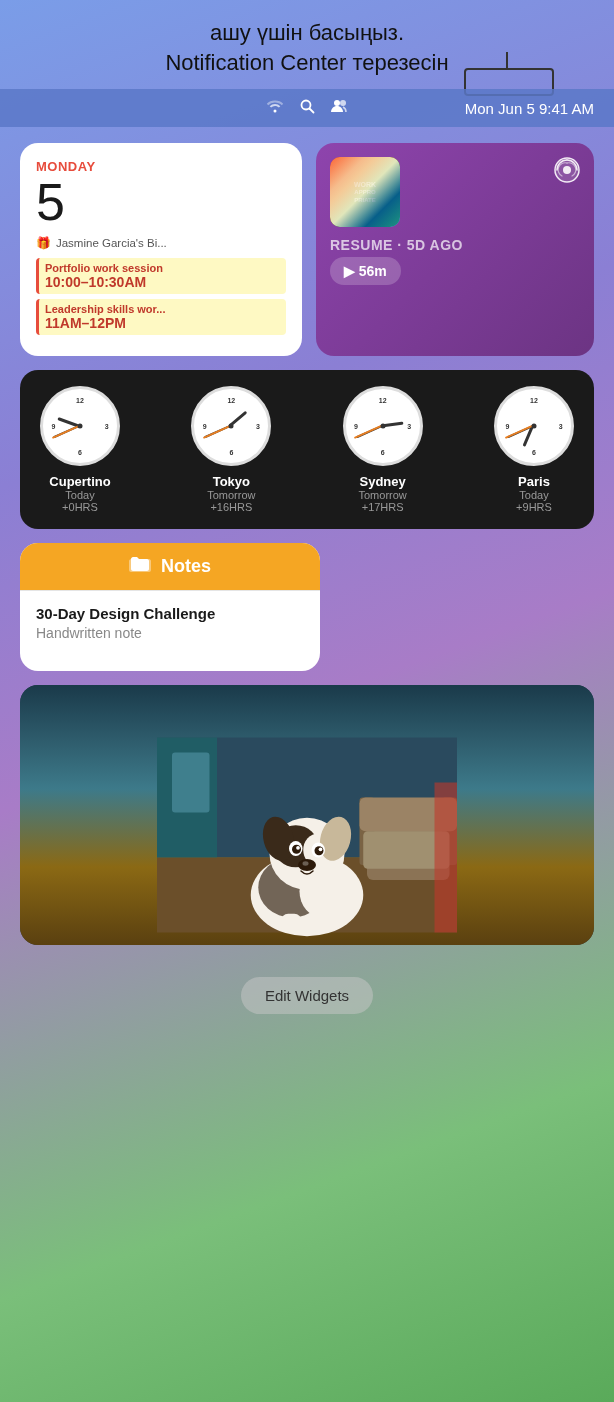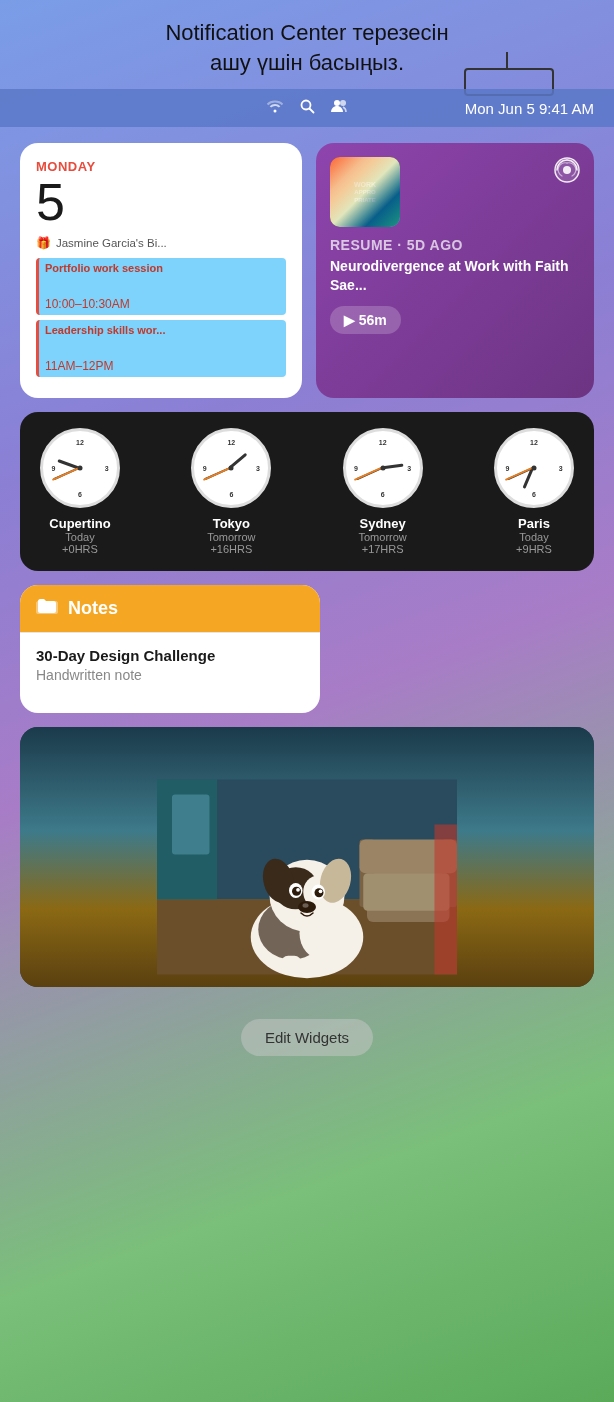"Notification Center терезесін" div { order: before "ашу үшін басыңыз." -> after "ашу үшін басыңыз." }
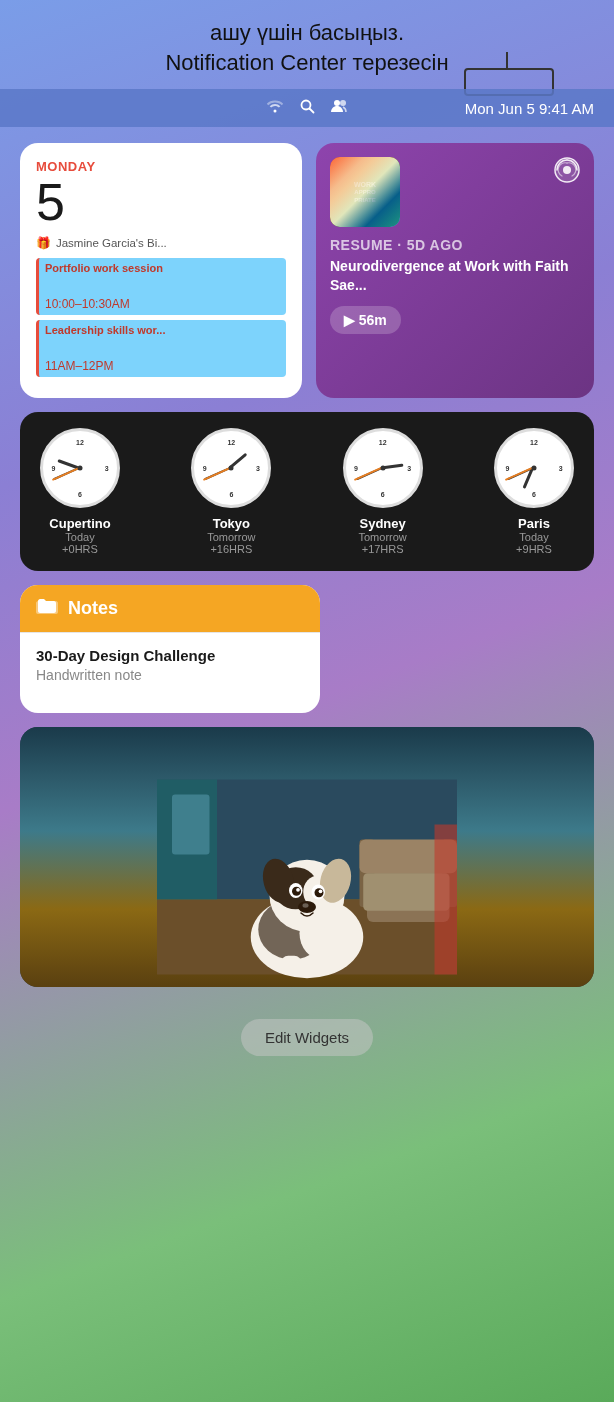"Portfolio work session" .cal-event { background: #7dd3fc -> #fef9c3 }
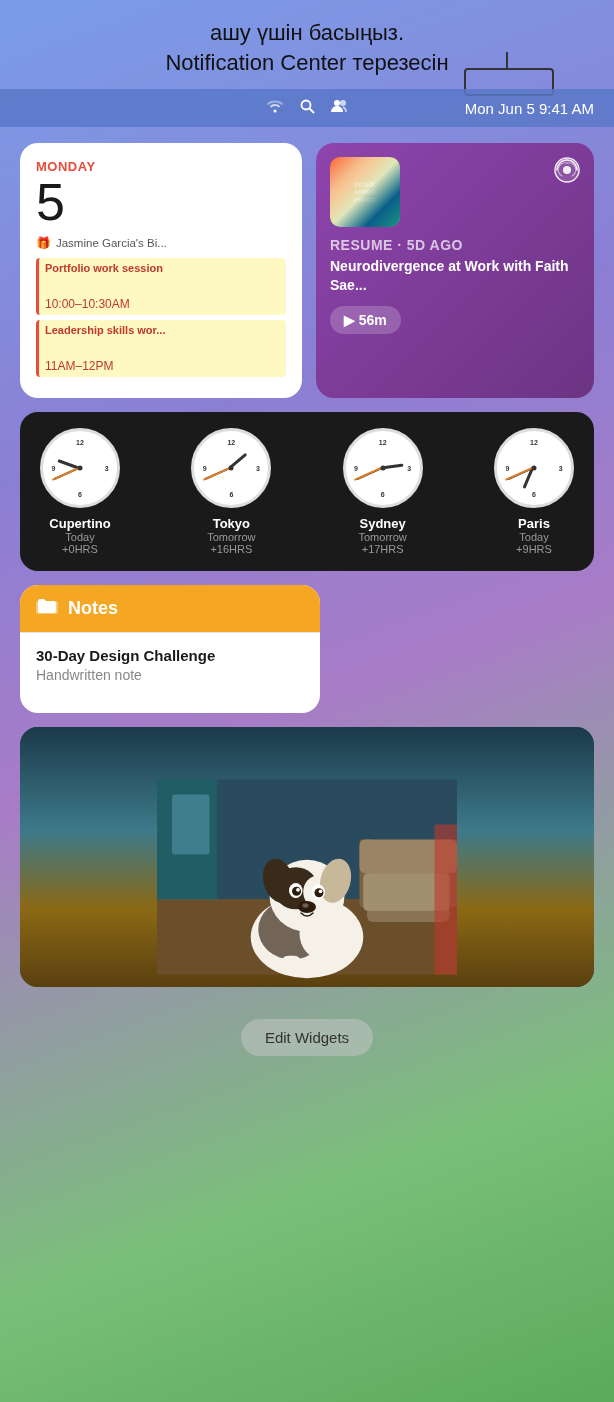"Neurodivergence at Work with Faith" div.podcast-title { html: <div>Neurodivergence at Work with Faith Sae...</div> -> none }
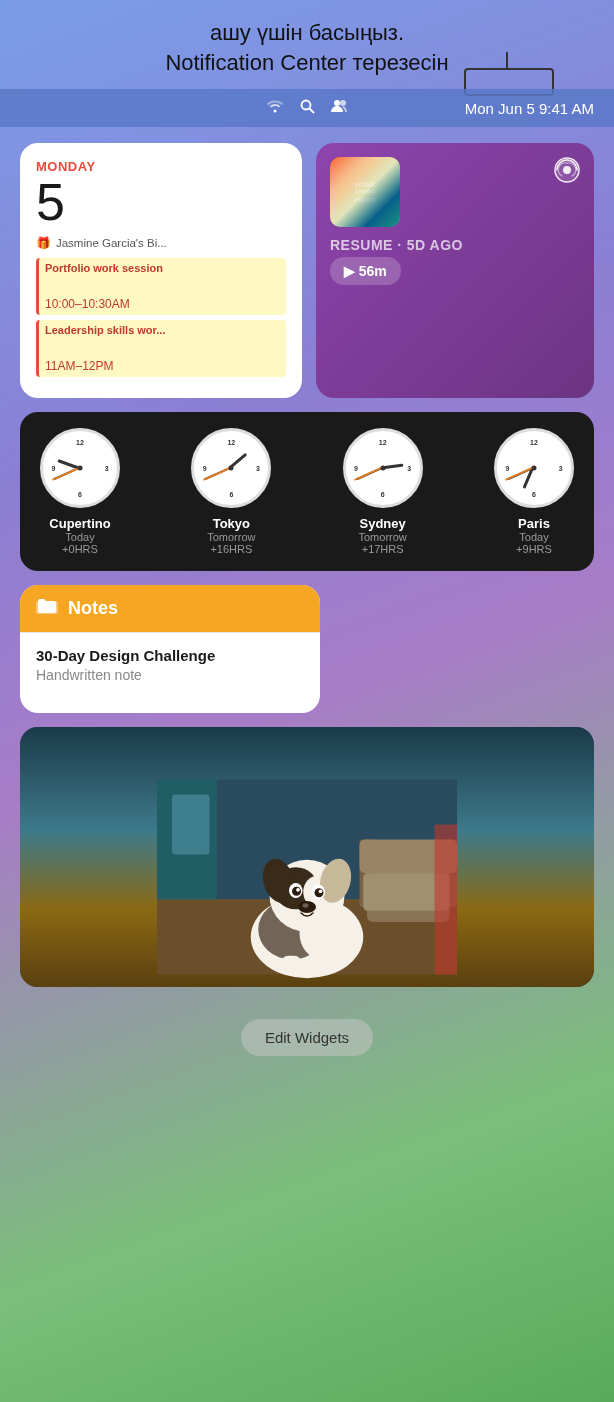"10:00–10:30AM" .cal-event-time { font-size: 12px -> 14px; font-weight: 400 -> 700; margin-top: 23px -> none }
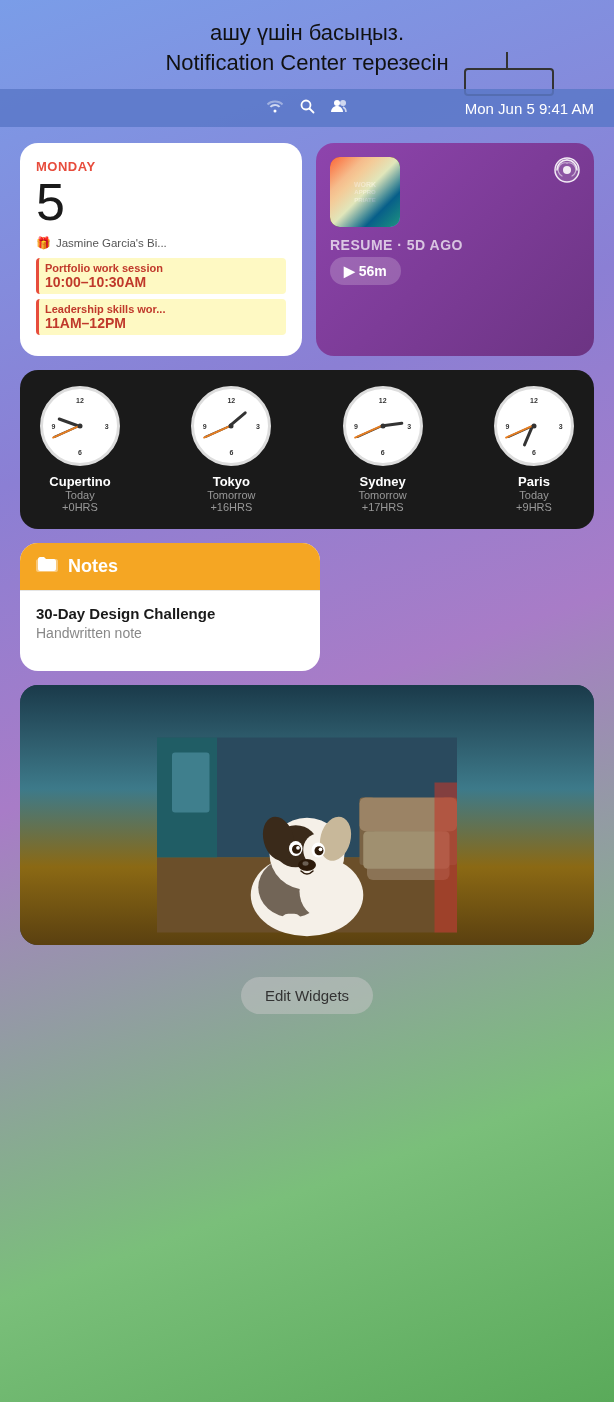"Notes" .notes-header { justify-content: none -> center }
